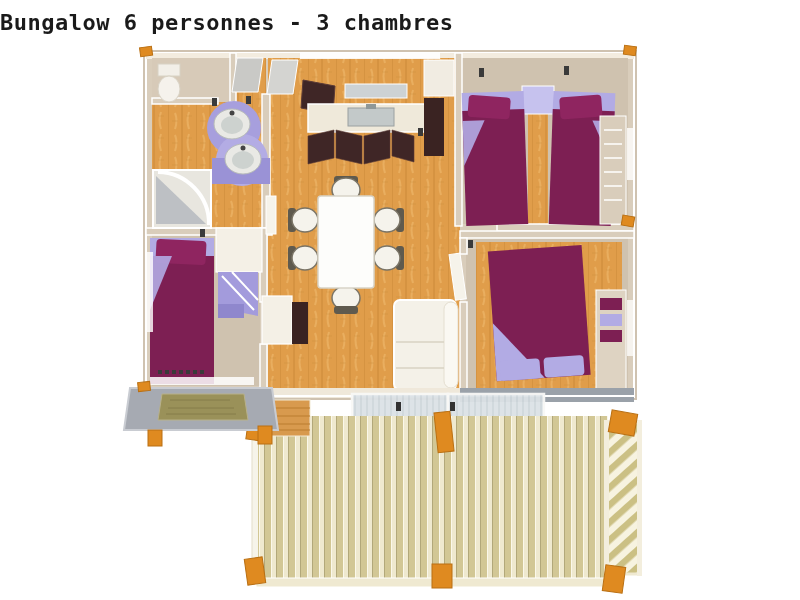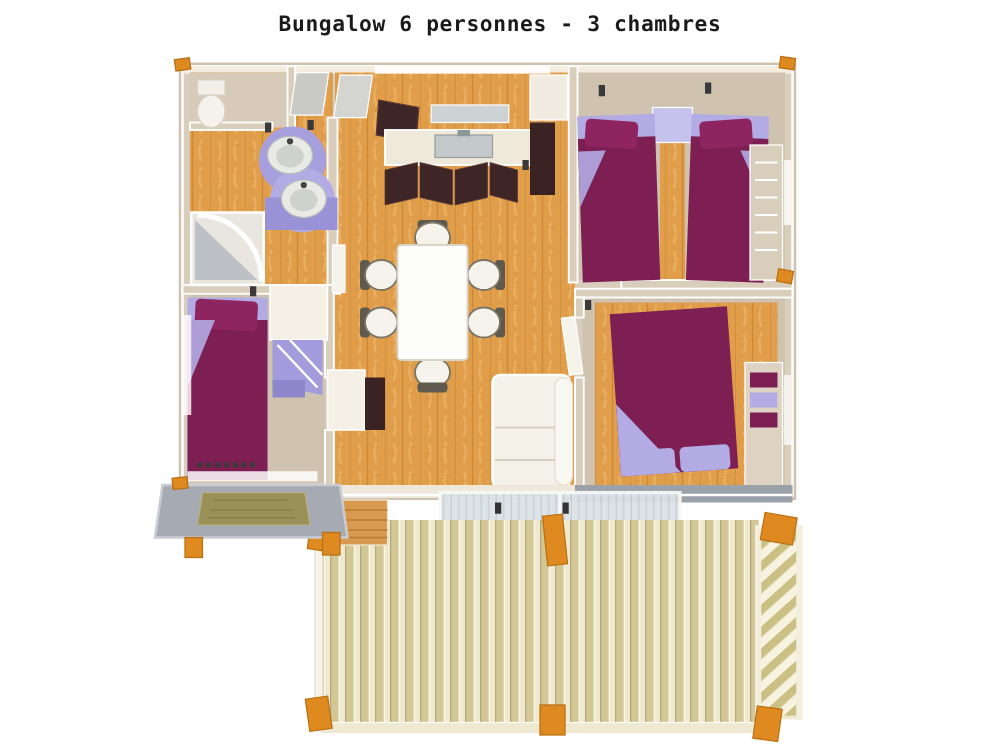"Bungalow 6 personnes - 3" .plan-title { font-size: 17px -> 22px; text-align: center -> none }
